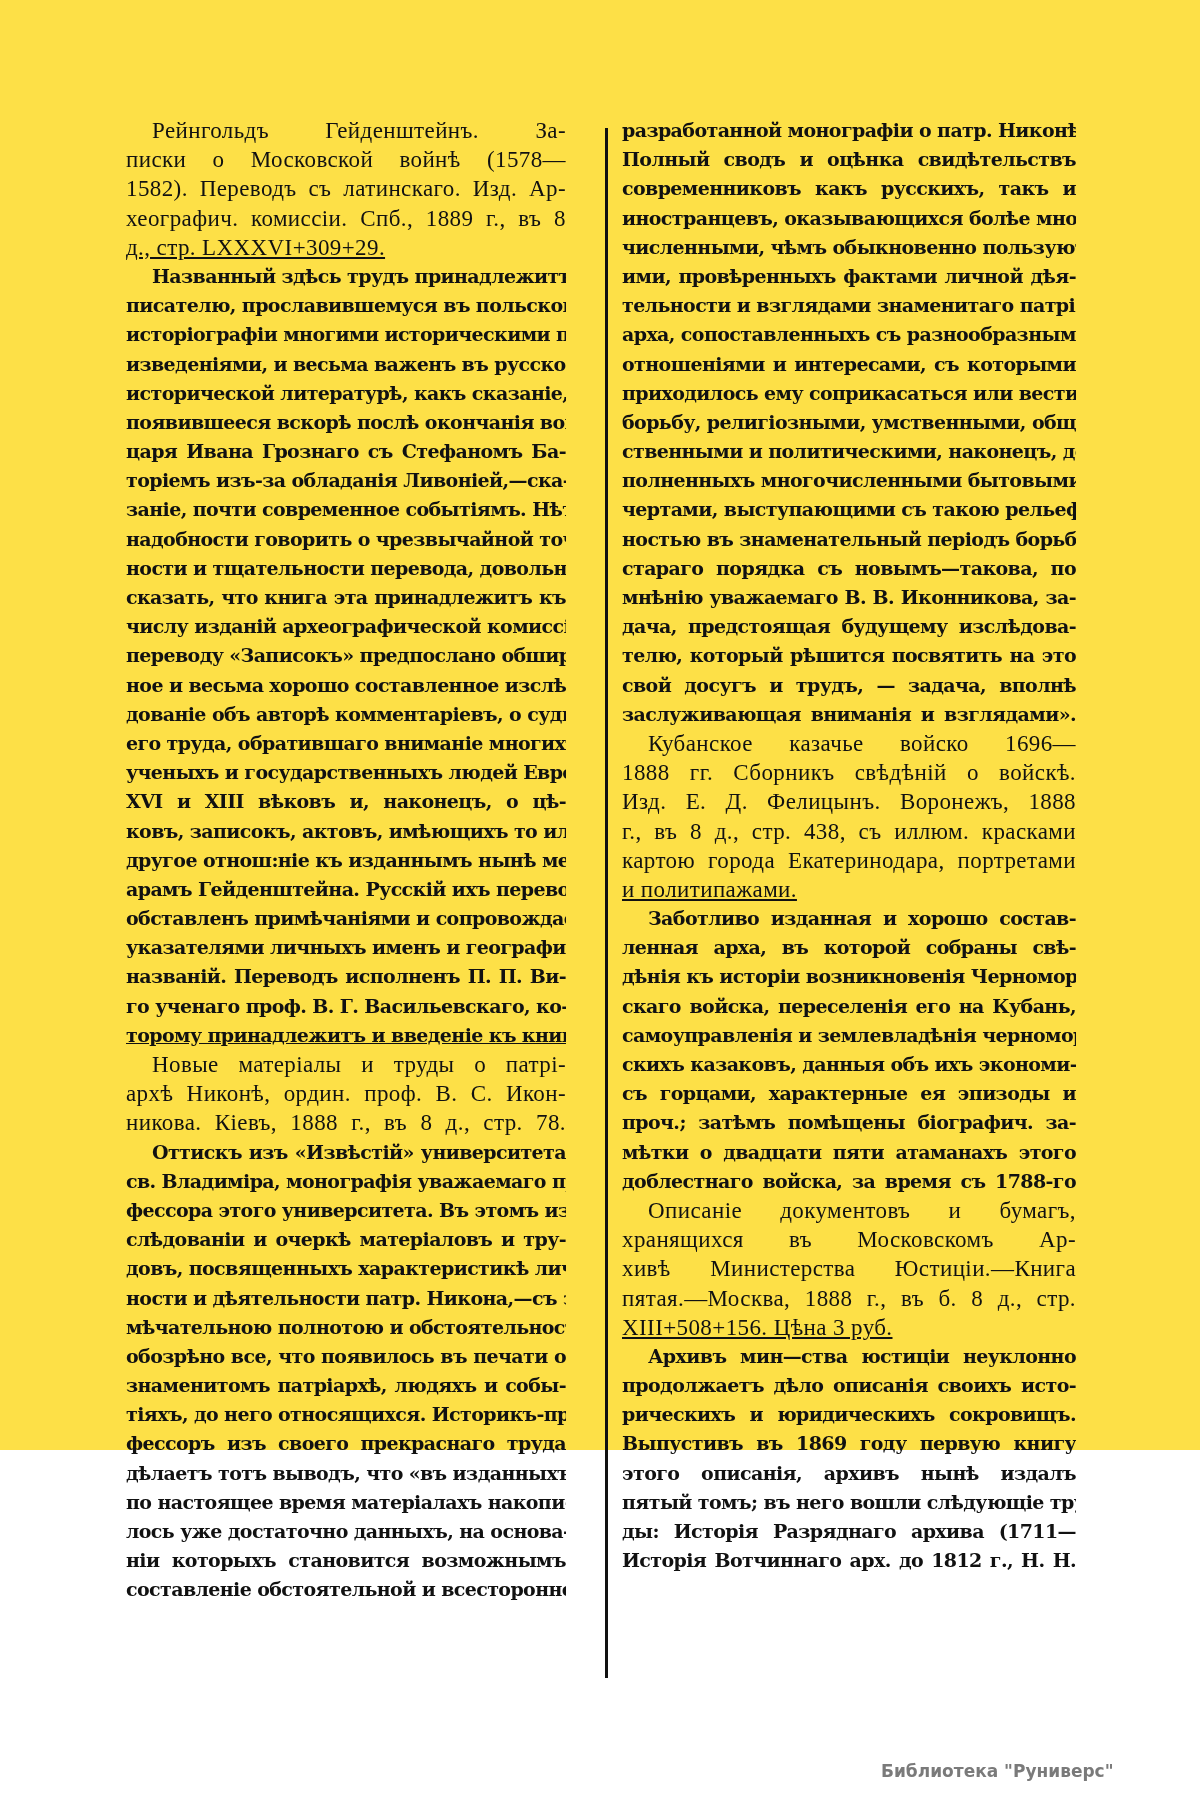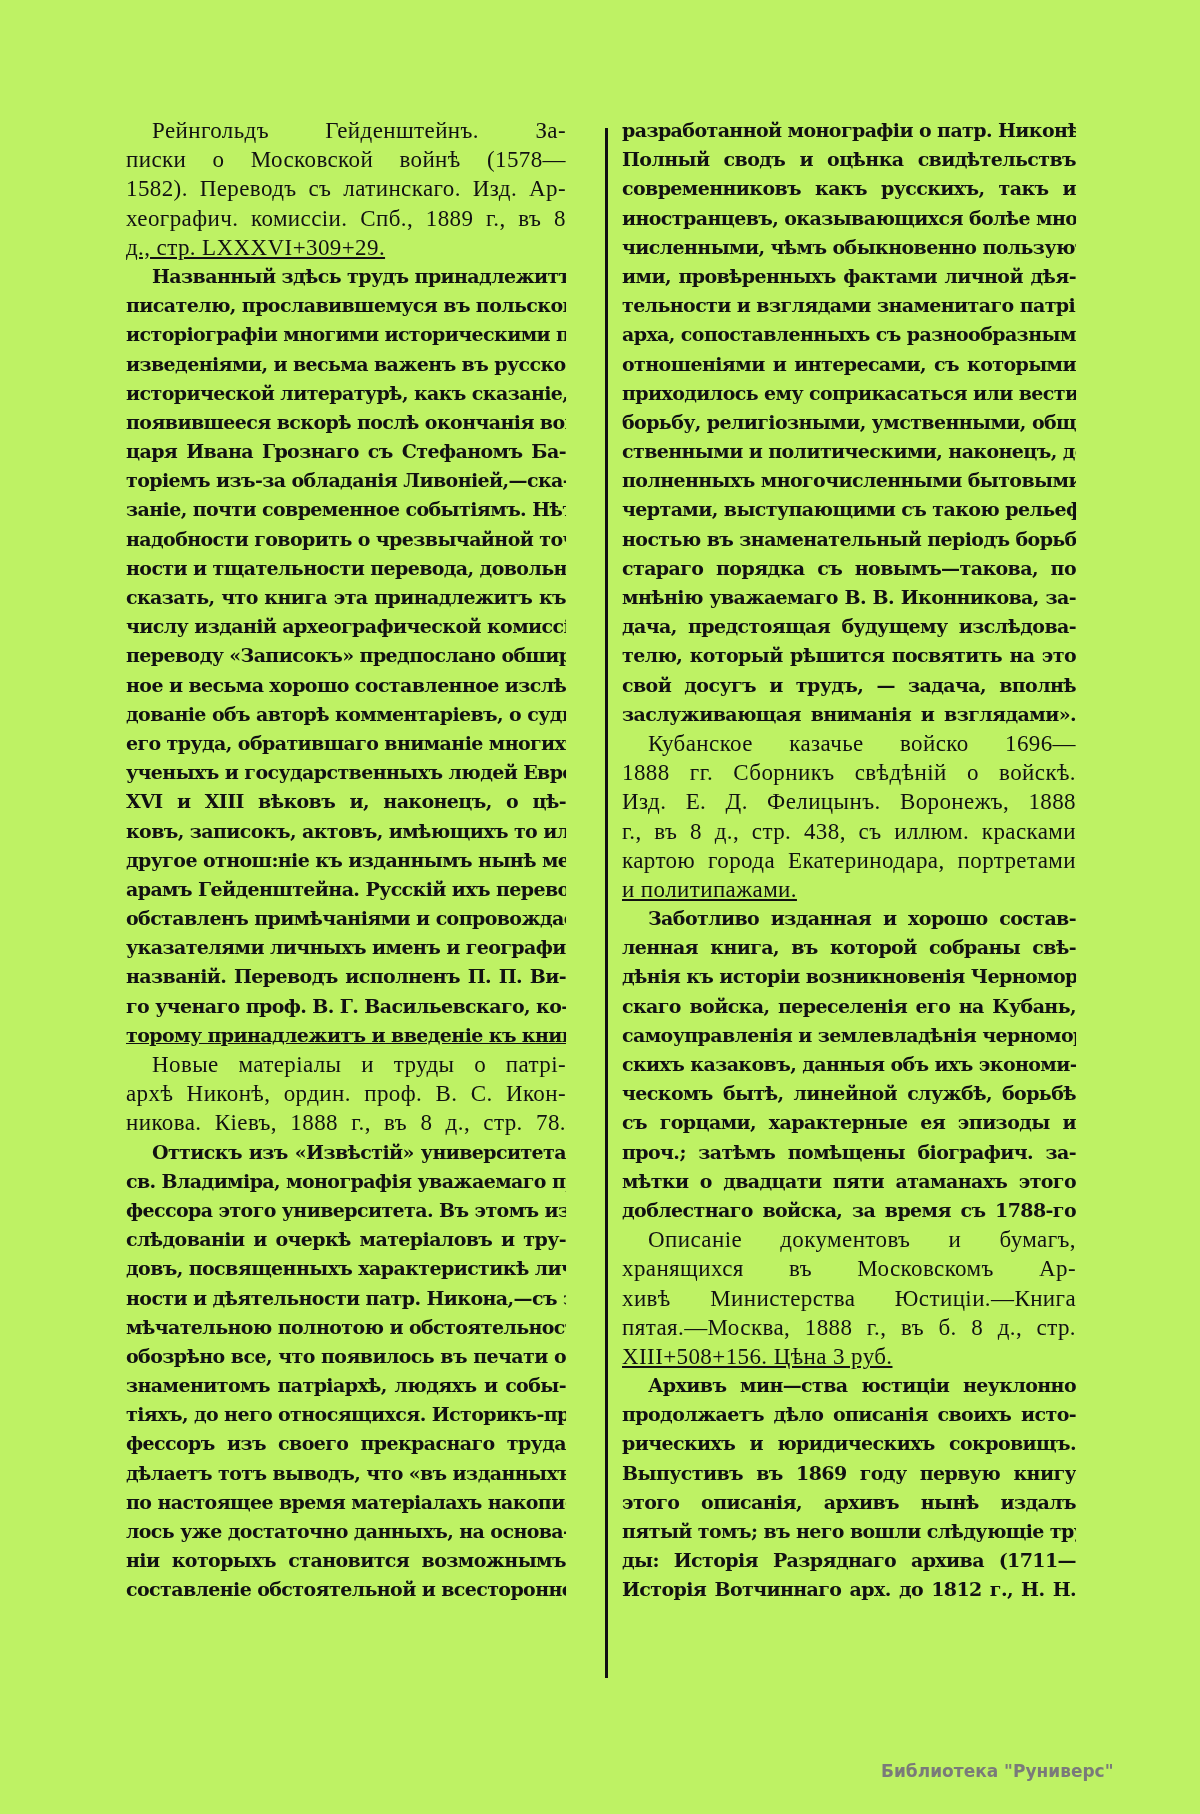"Рейнгольдъ Гейденштейнъ. За-" .page { background: #bef264 -> #fde047; height: 1814px -> 1450px }
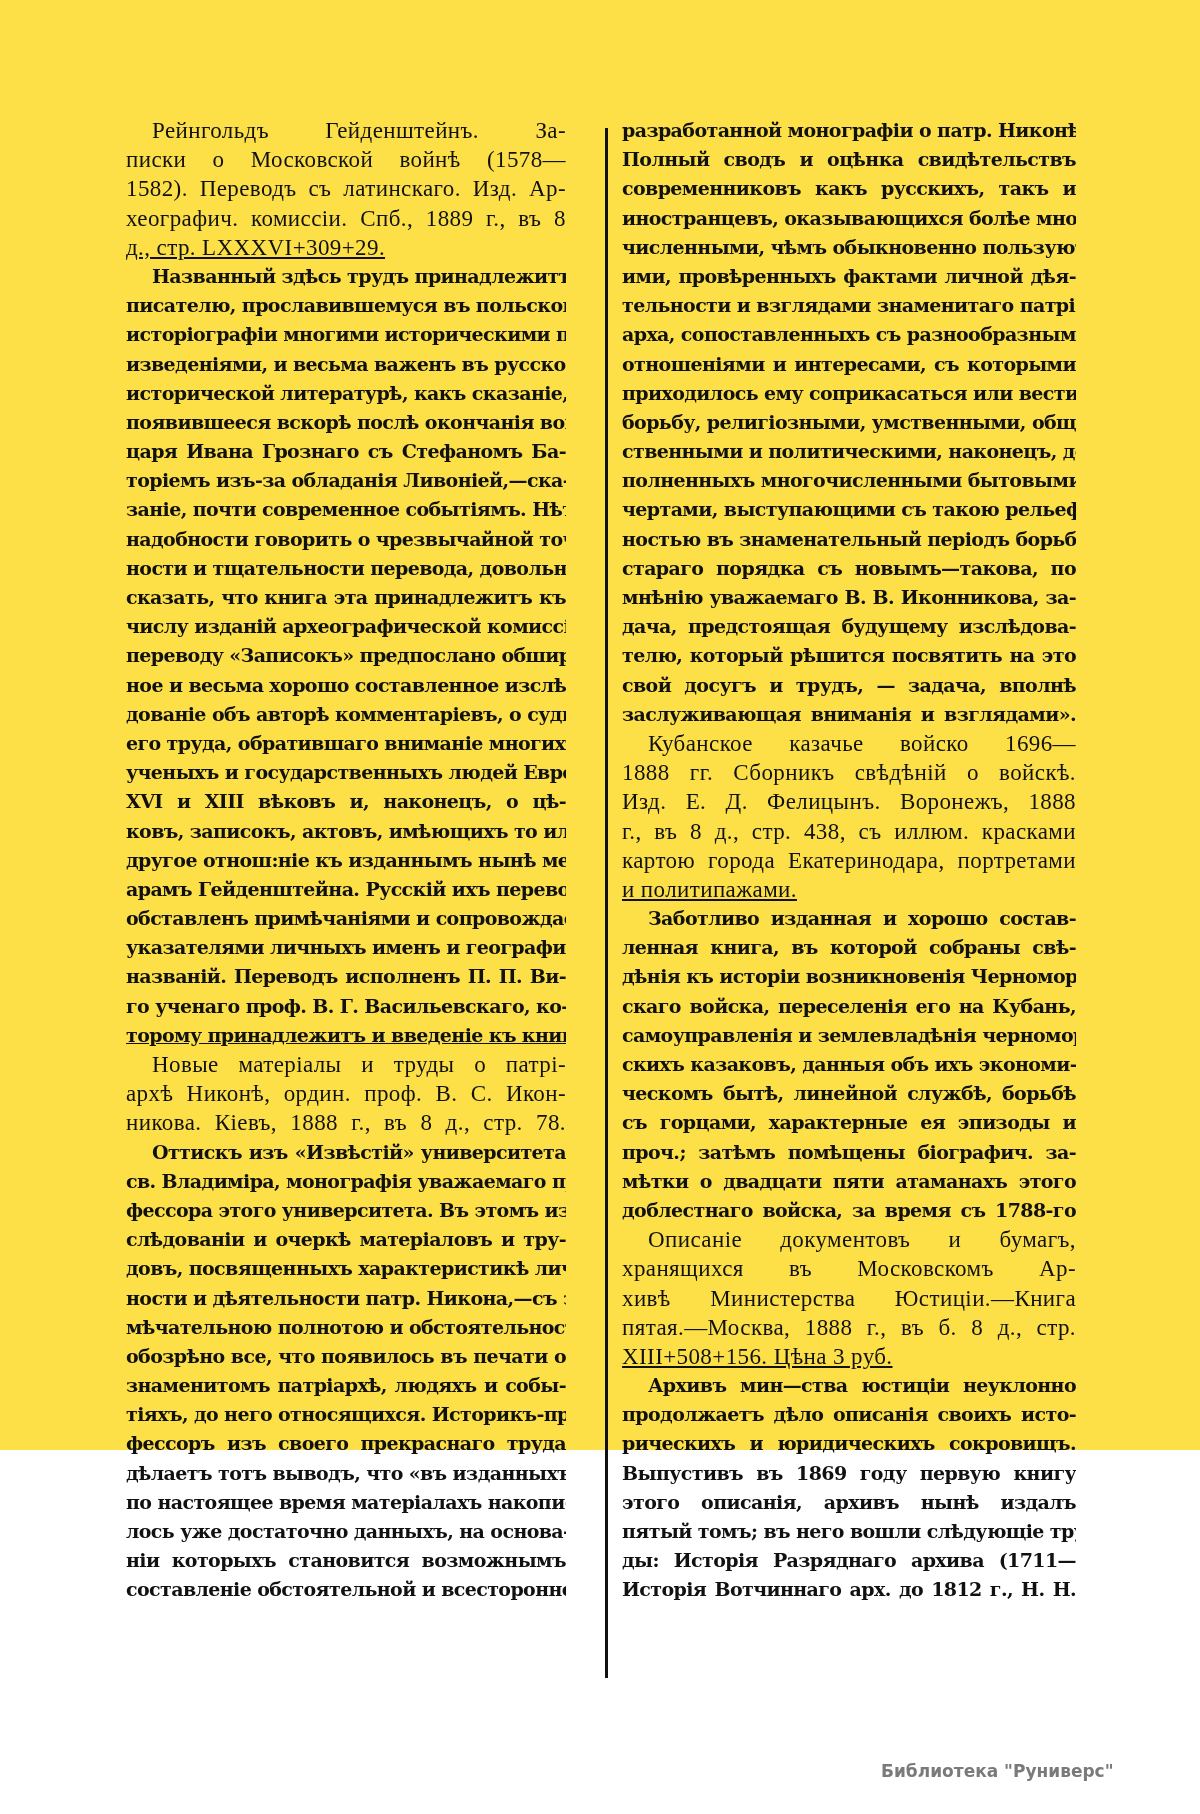"ленная книга, въ которой собраны" div.line { text: книга -> арха }
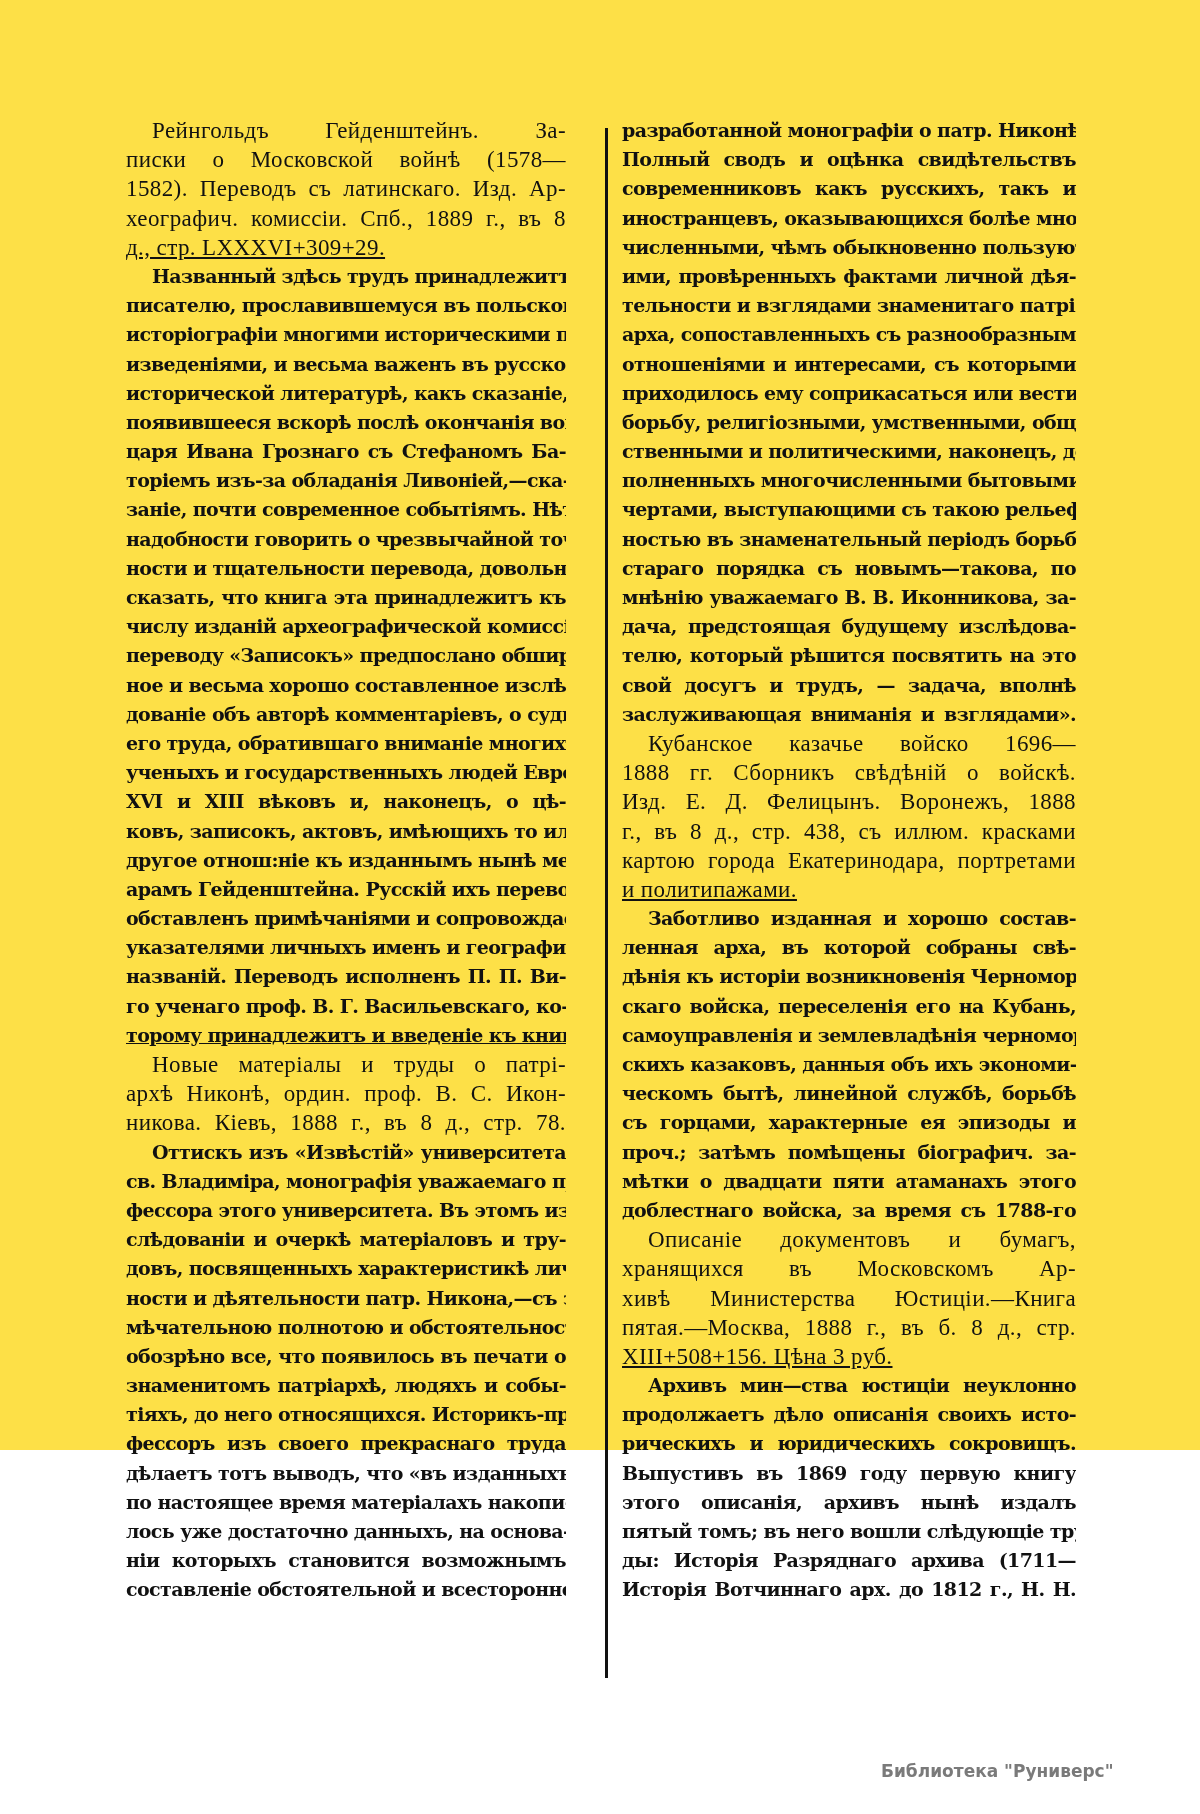"ческомъ бытѣ, линейной службѣ, борьбѣ" div.line { html: <div>ческомъ бытѣ, линейной службѣ, борьбѣ</div> -> none }
